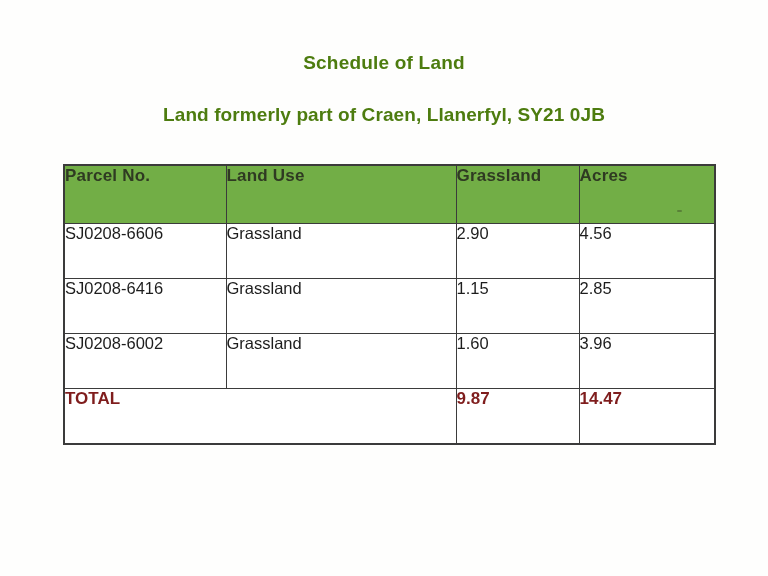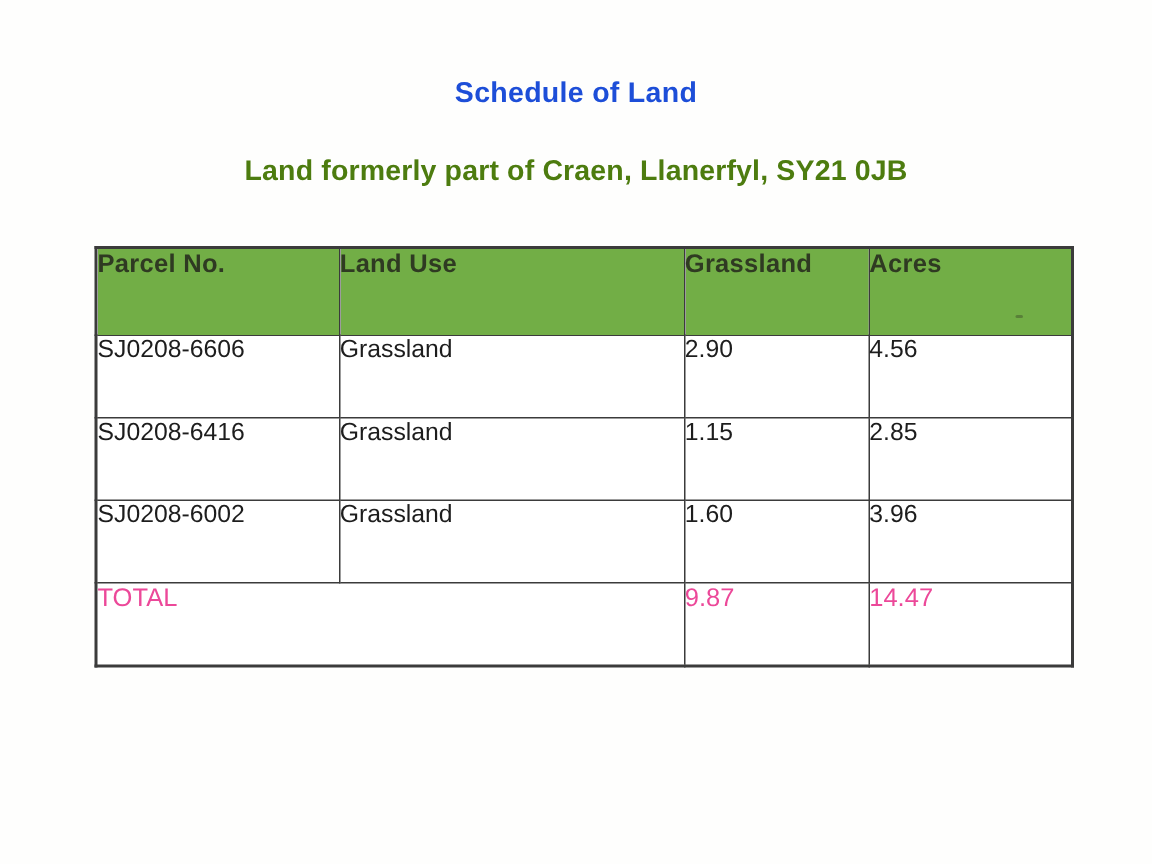"Schedule of Land" .doc-title { color: #1d4ed8 -> #4d7c0f }
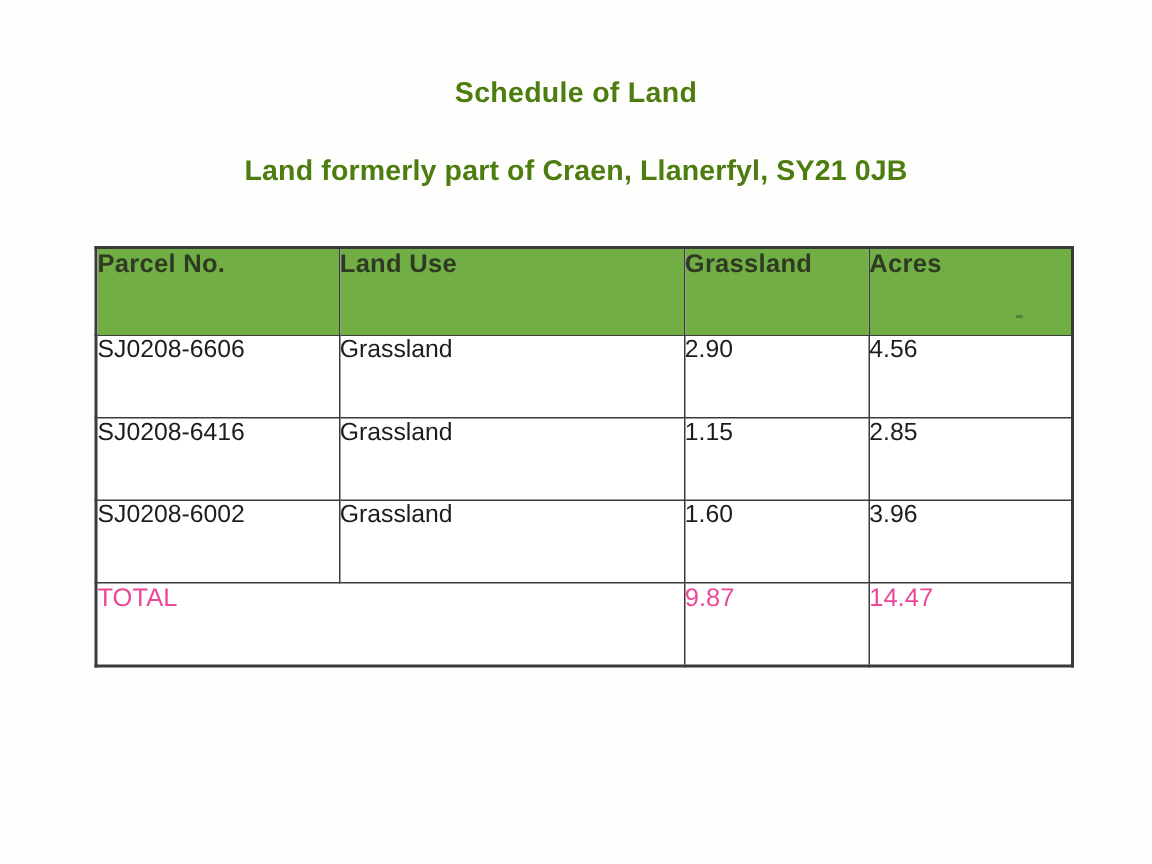"TOTAL" tbody tr.total-row td { color: #ec4899 -> #7f1d1d; font-weight: normal -> bold }
